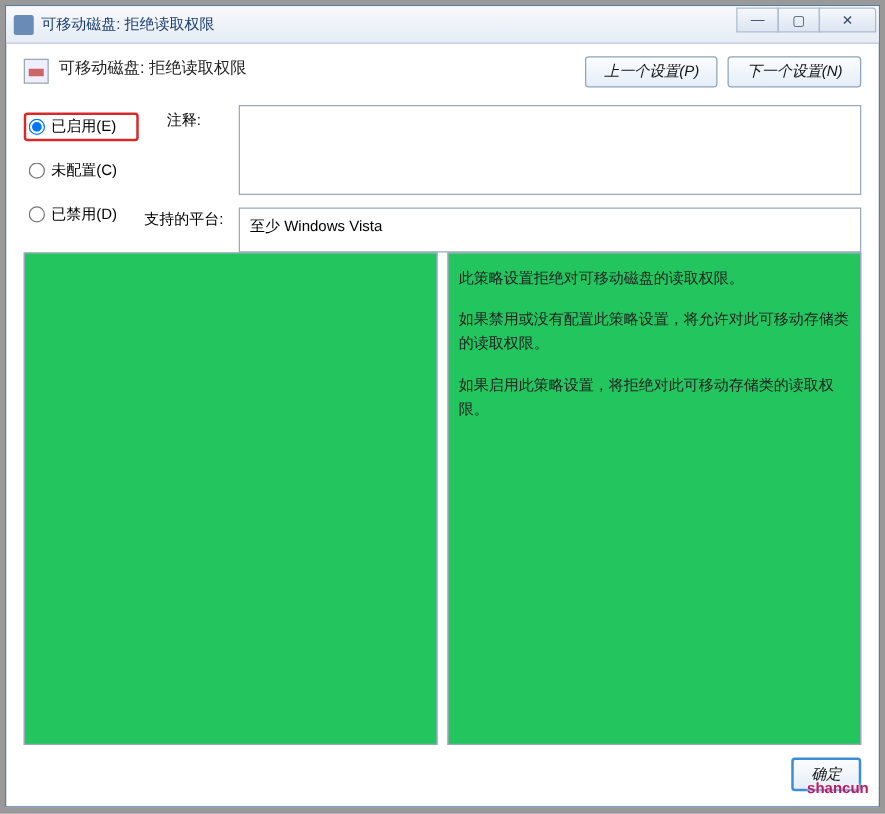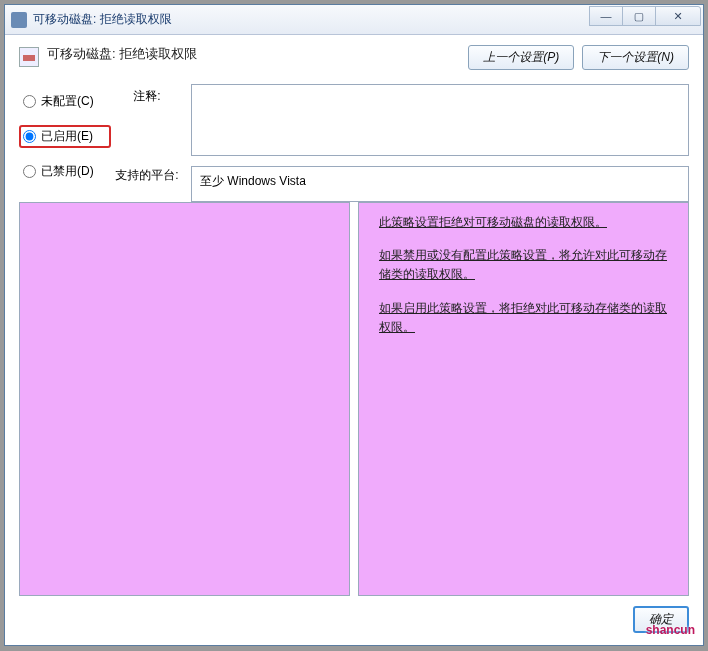"未配置(C)" label.radio { order: before "已启用(E)" -> after "已启用(E)" }
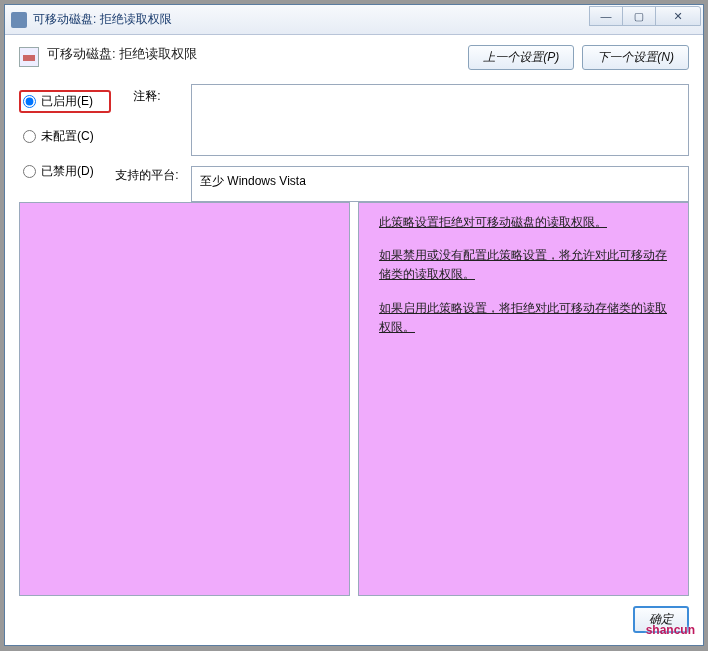"此策略设置拒绝对可移动磁盘的读取权限。" .panel { background: #f0abfc -> #22c55e; padding: 10px 20px -> 10px 8px; text-decoration: underline -> none }
